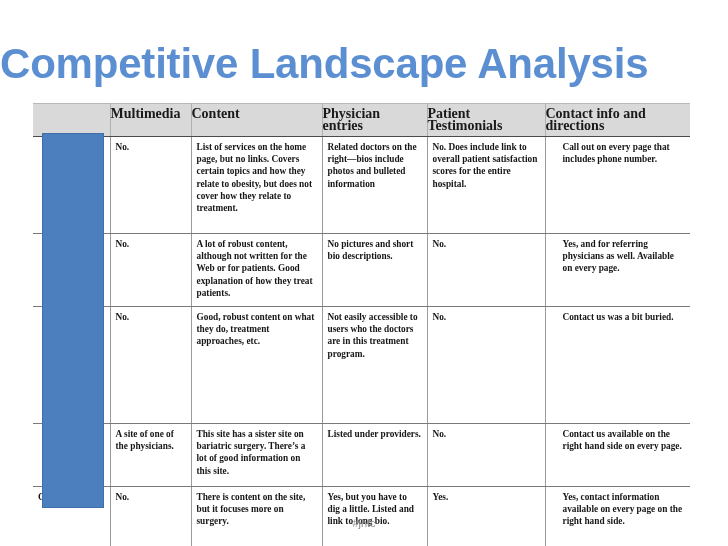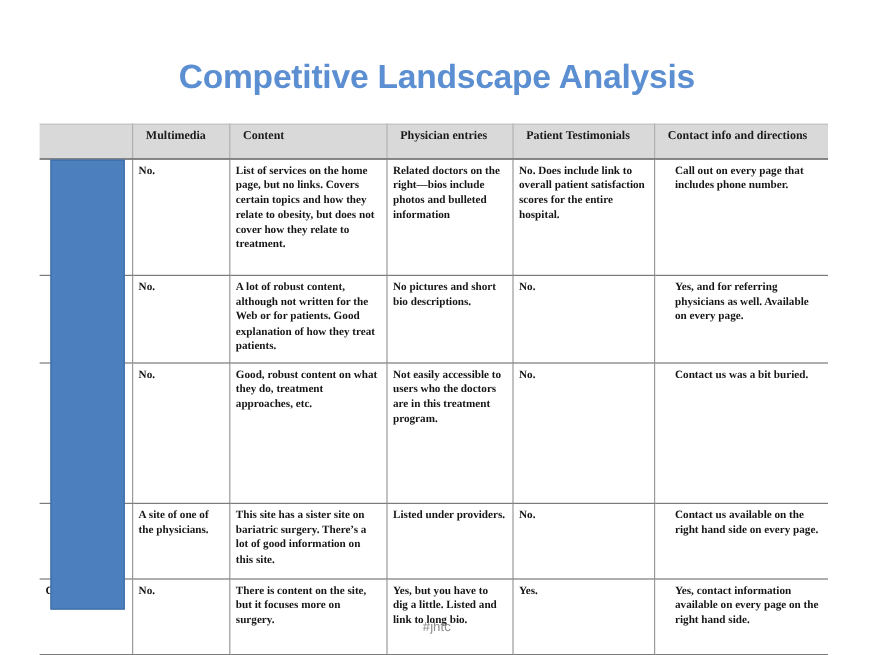"Competitive Landscape Analysis" #slide-title { font-size: 28px -> 42px; text-align: center -> none }
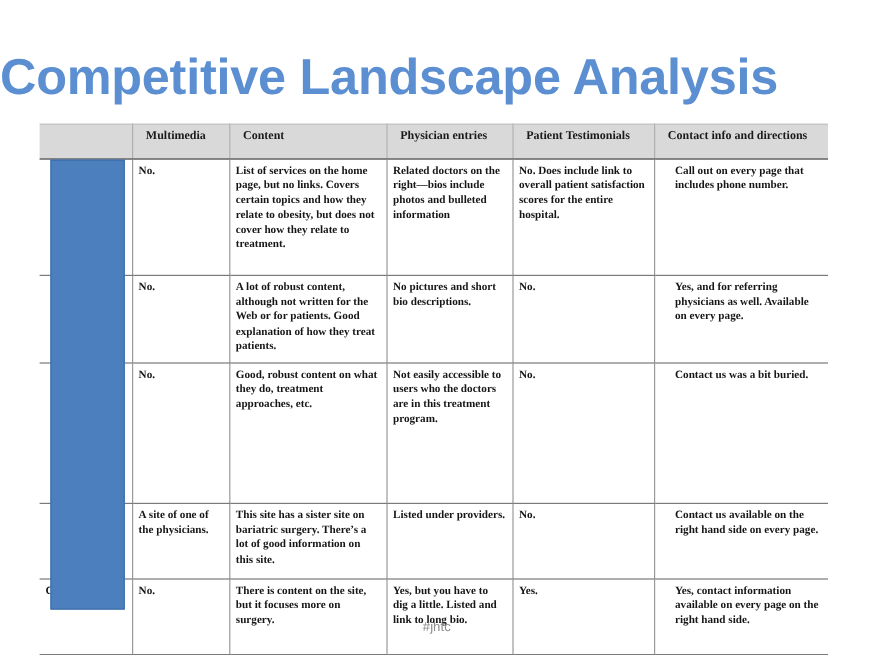"Multimedia" table.cmp thead th { font-size: 10px -> 14px; padding: 4px 5px 5px 11px -> 4px 5px 5px 0 }
